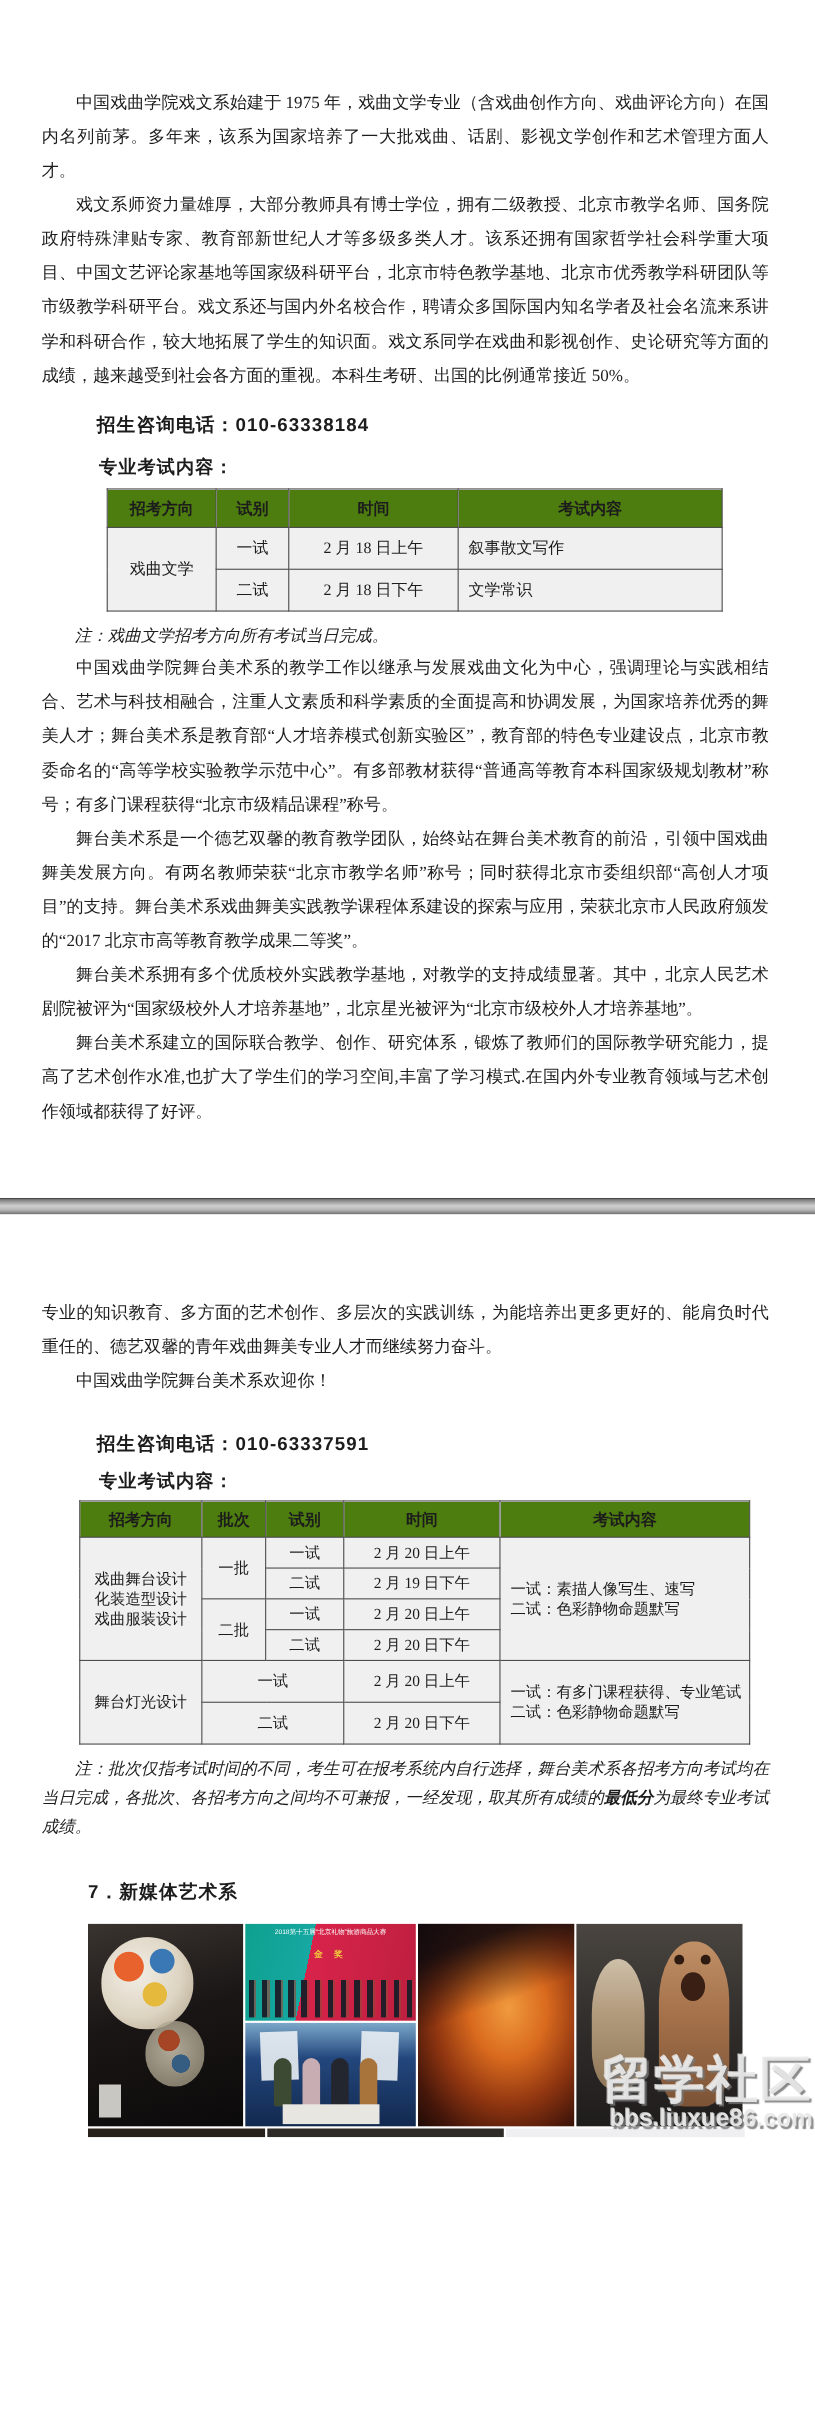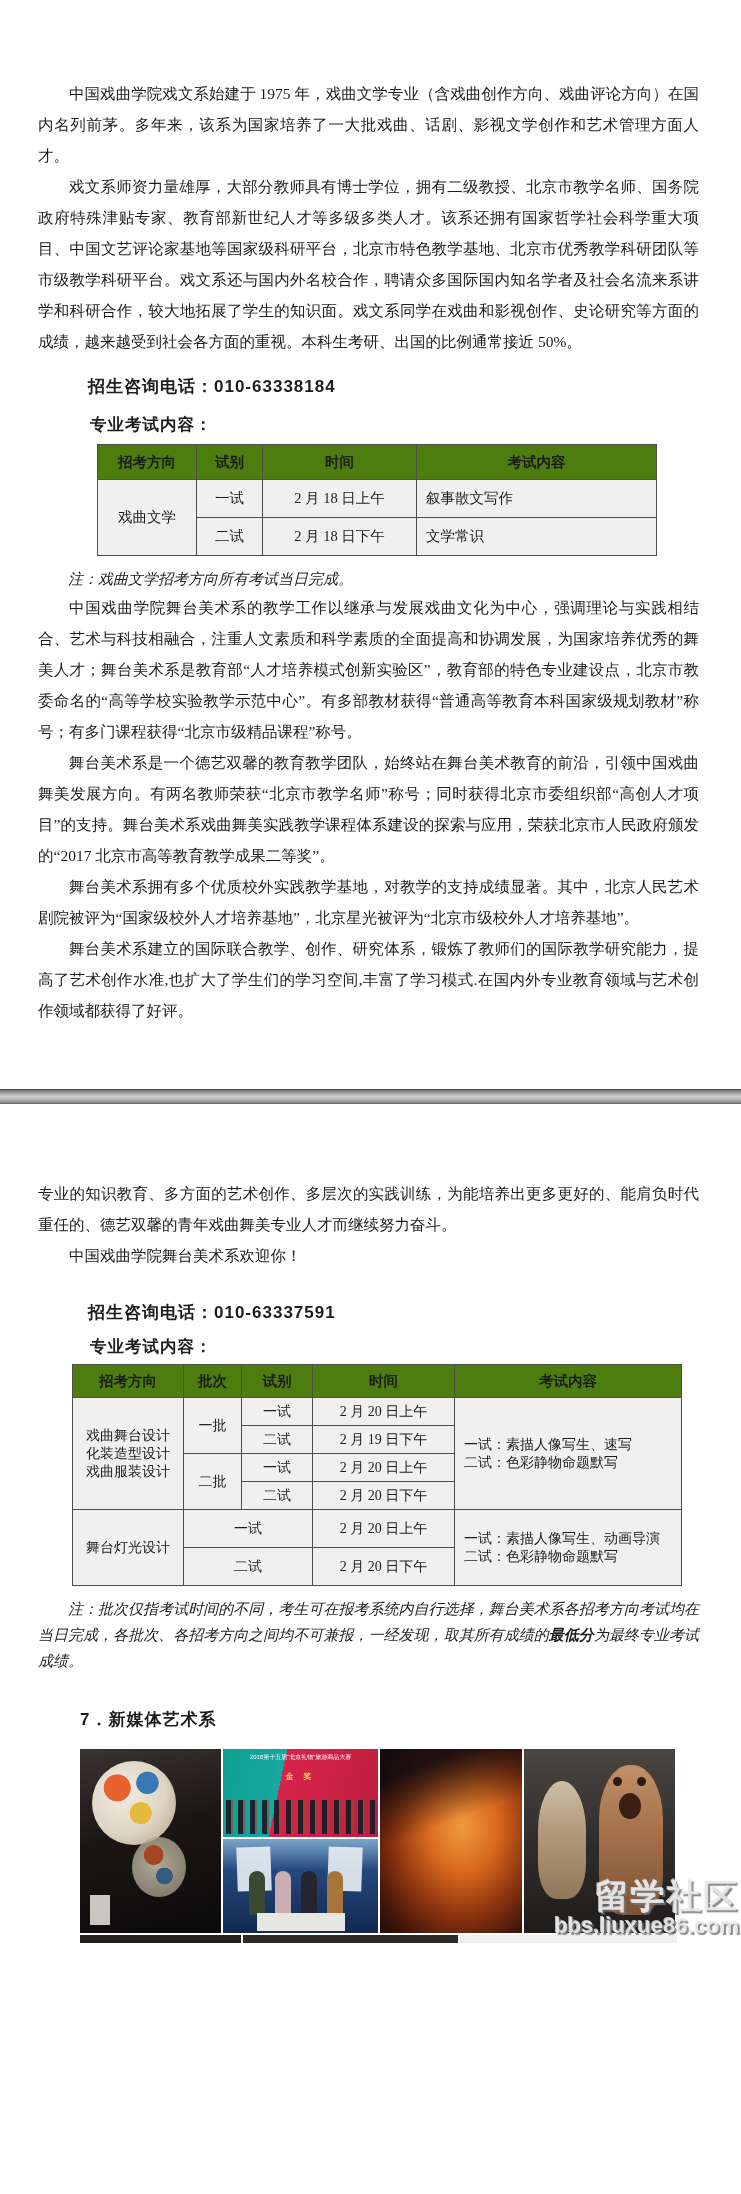"一试：素描人像写生、动画导演" div { text: 素描人像写生、动画导演 -> 有多门课程获得、专业笔试 }
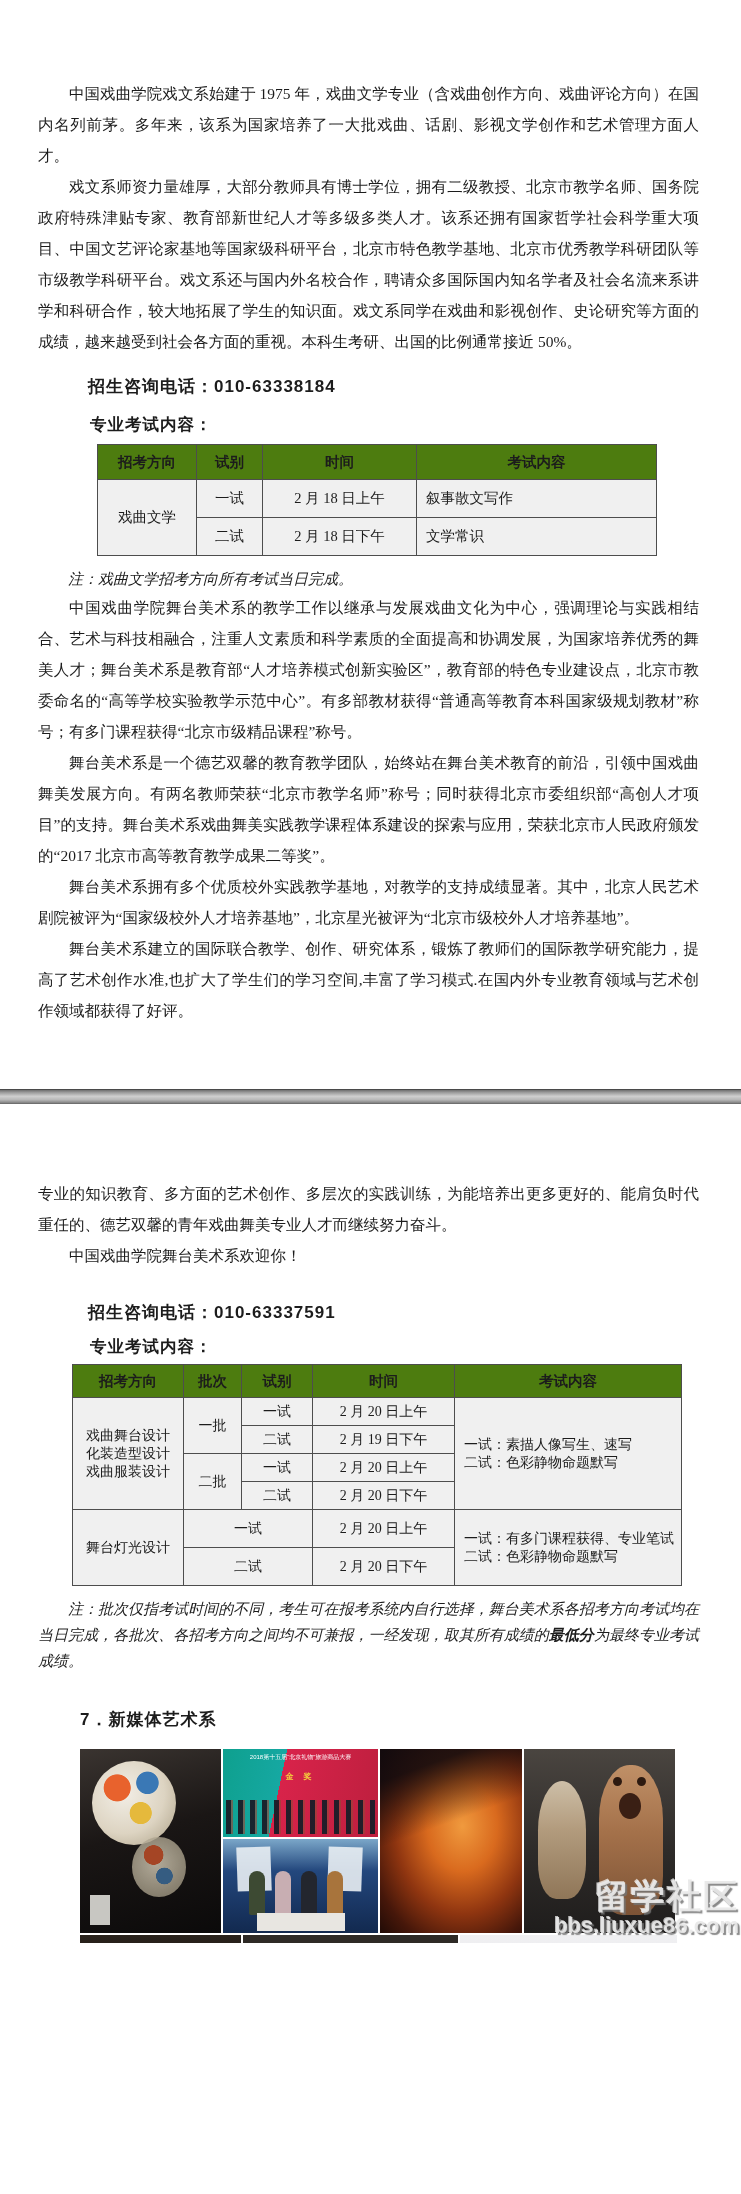"留学社区" .watermark .wm-title { font-size: 34px -> 46px }
